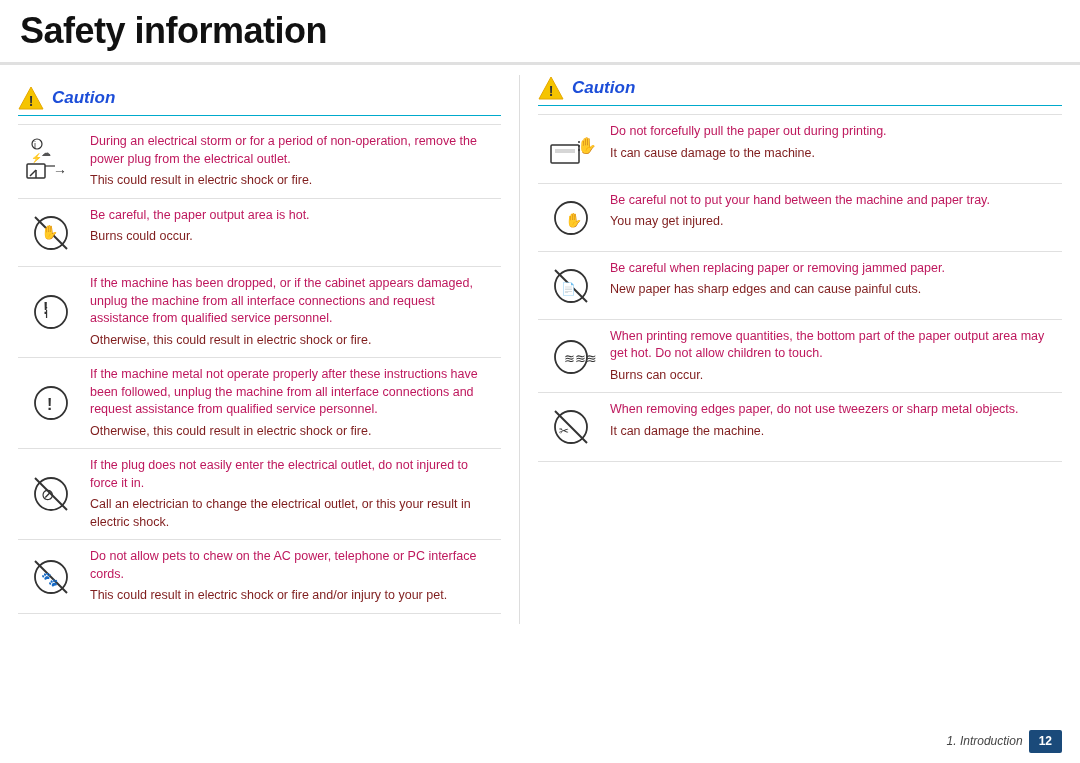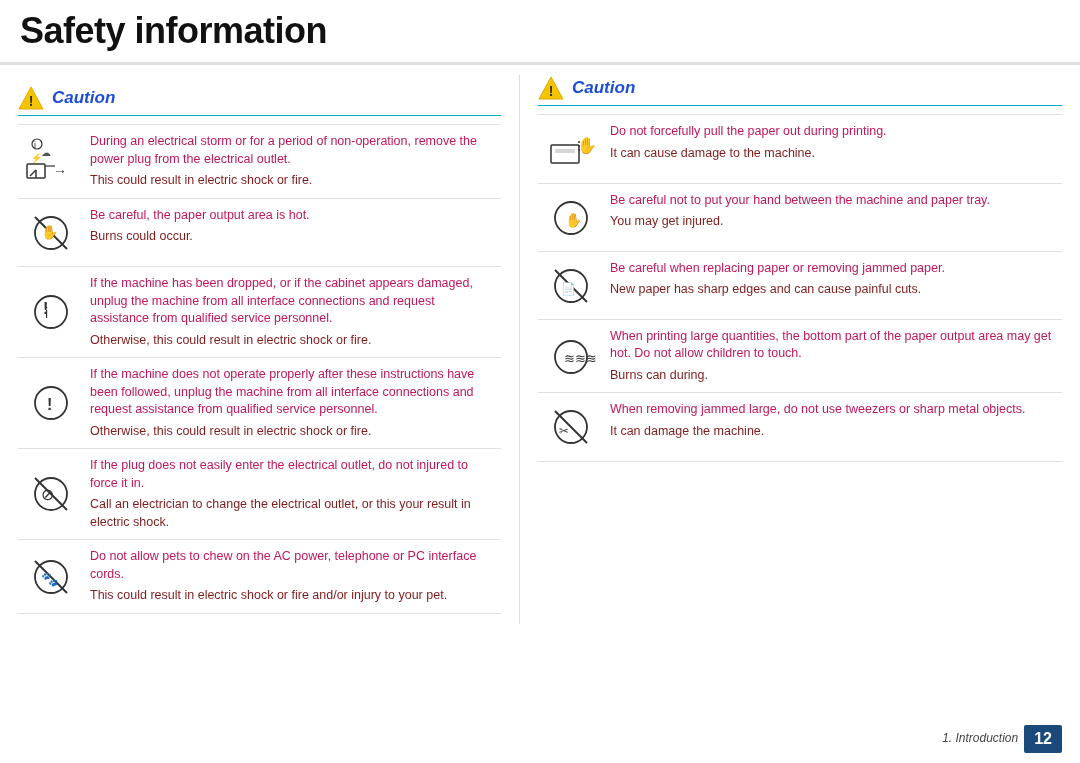"When printing large quantities, the" div.main-text { text: large -> remove }
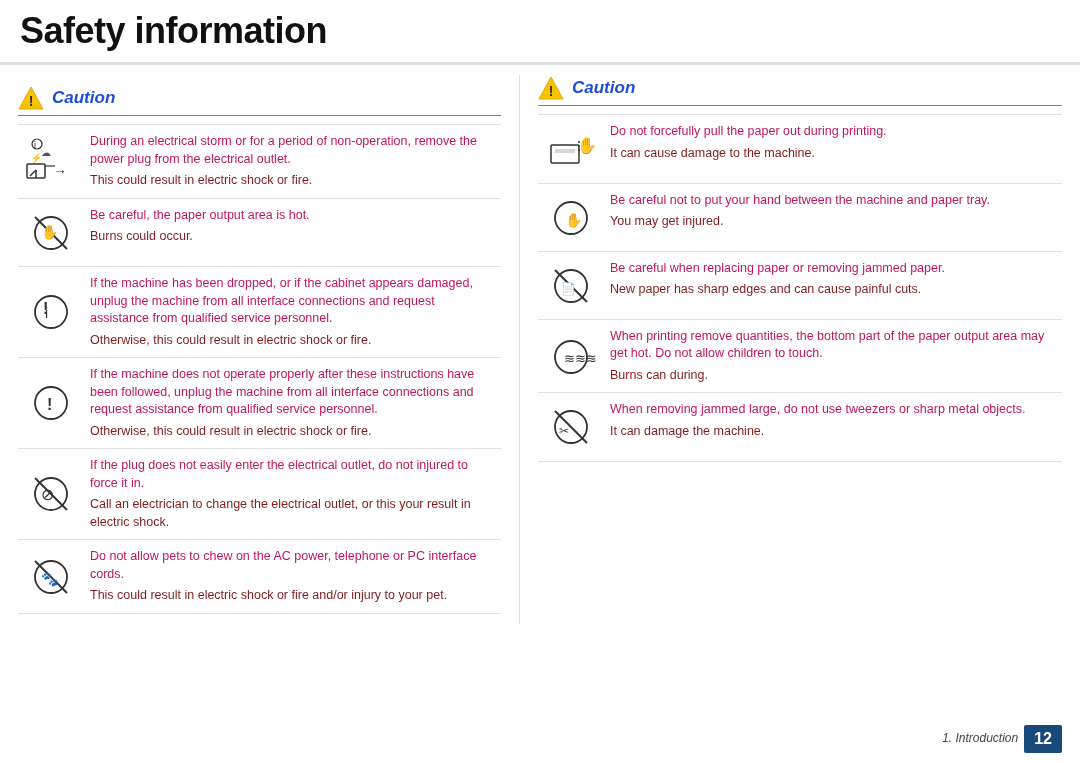"If the machine does not" div.main-text { text: does -> metal }
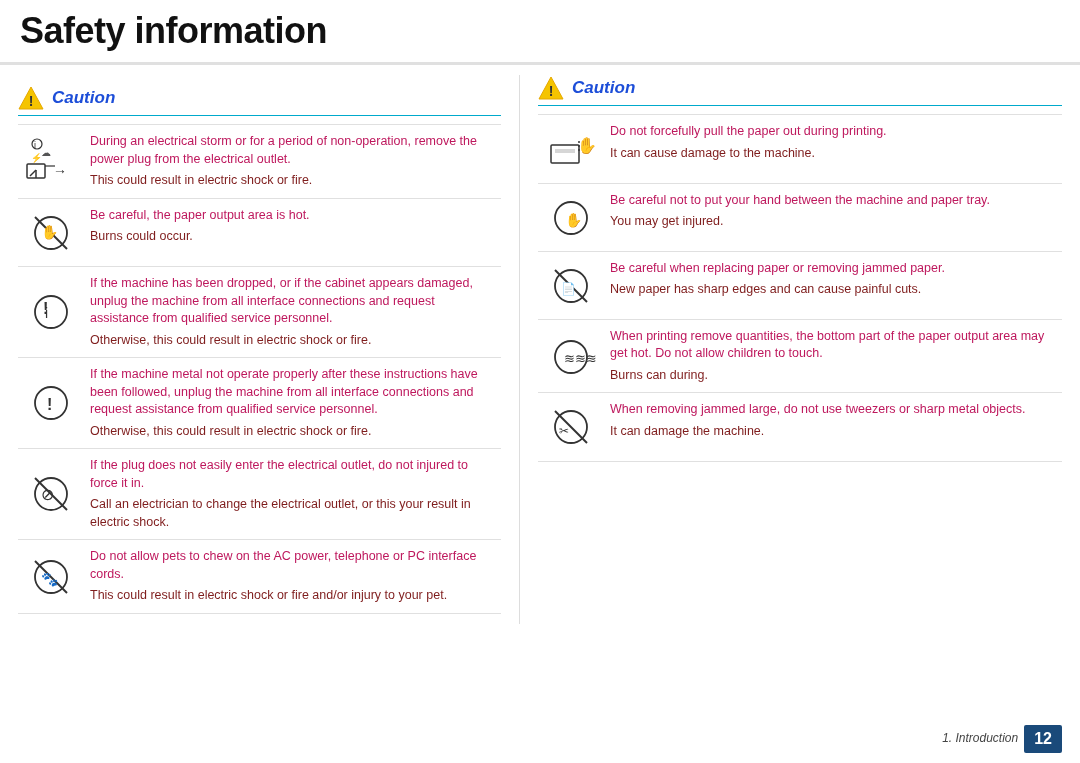"Burns can during." div.sub-text { text: during -> occur }
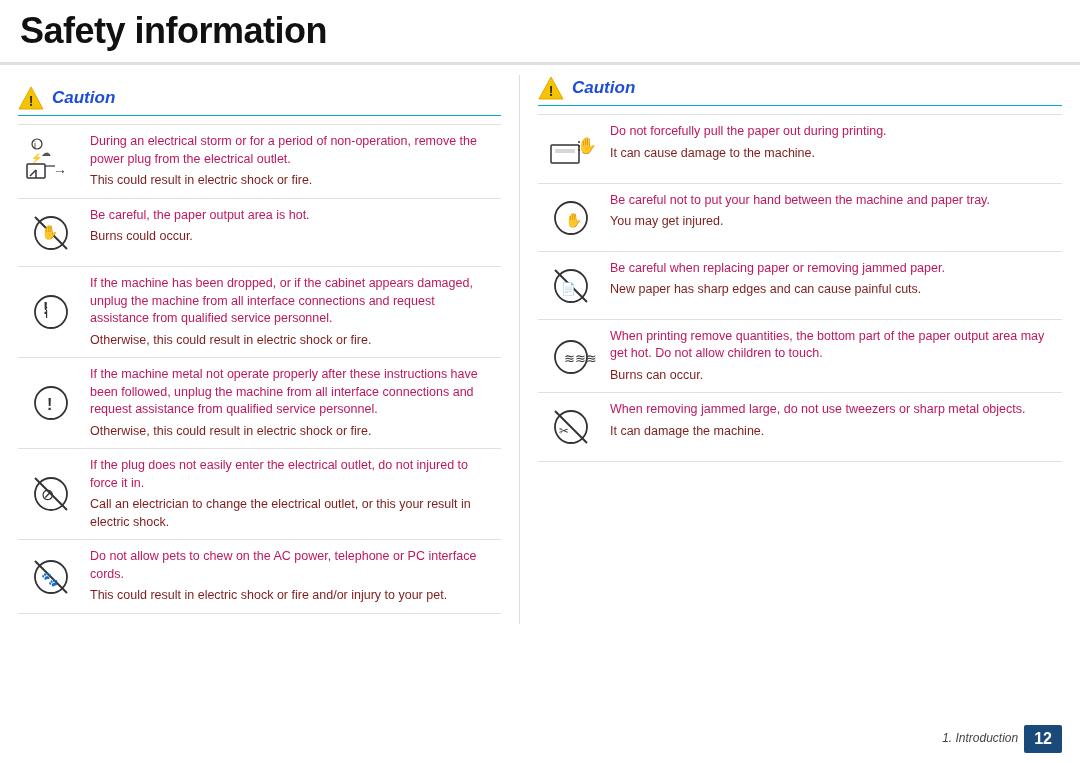"When removing jammed large, do" div.main-text { text: jammed large -> edges paper }
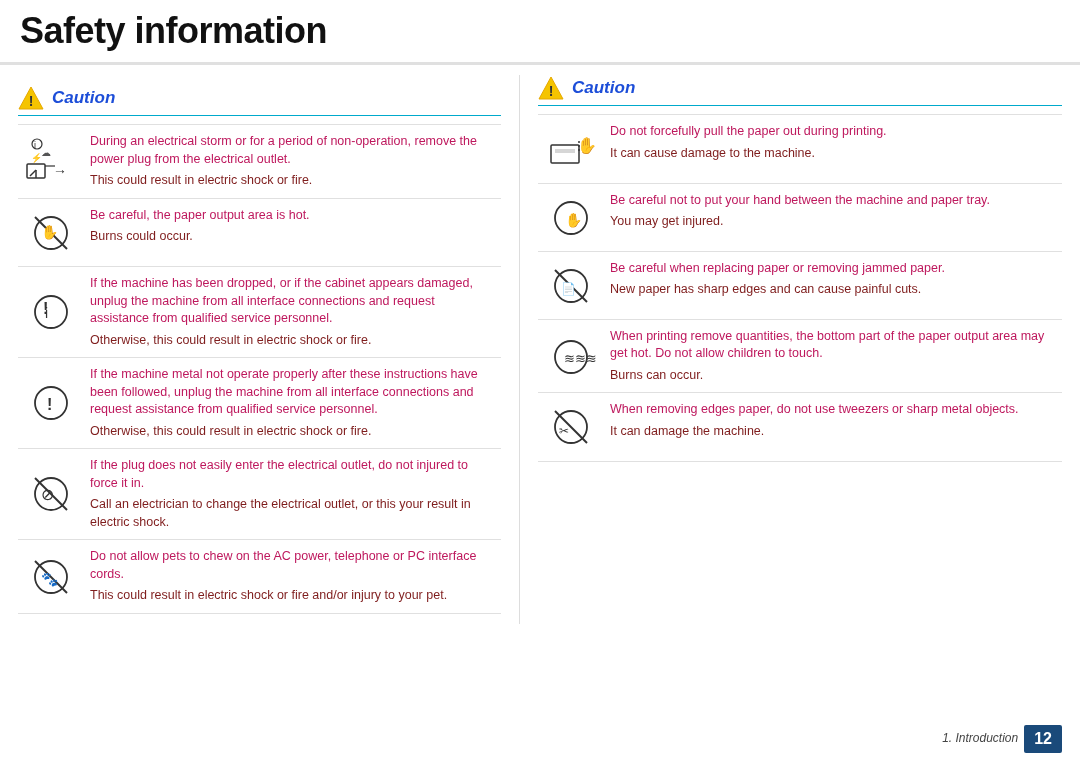"12" .footer-badge { font-size: 16px -> 12px }
